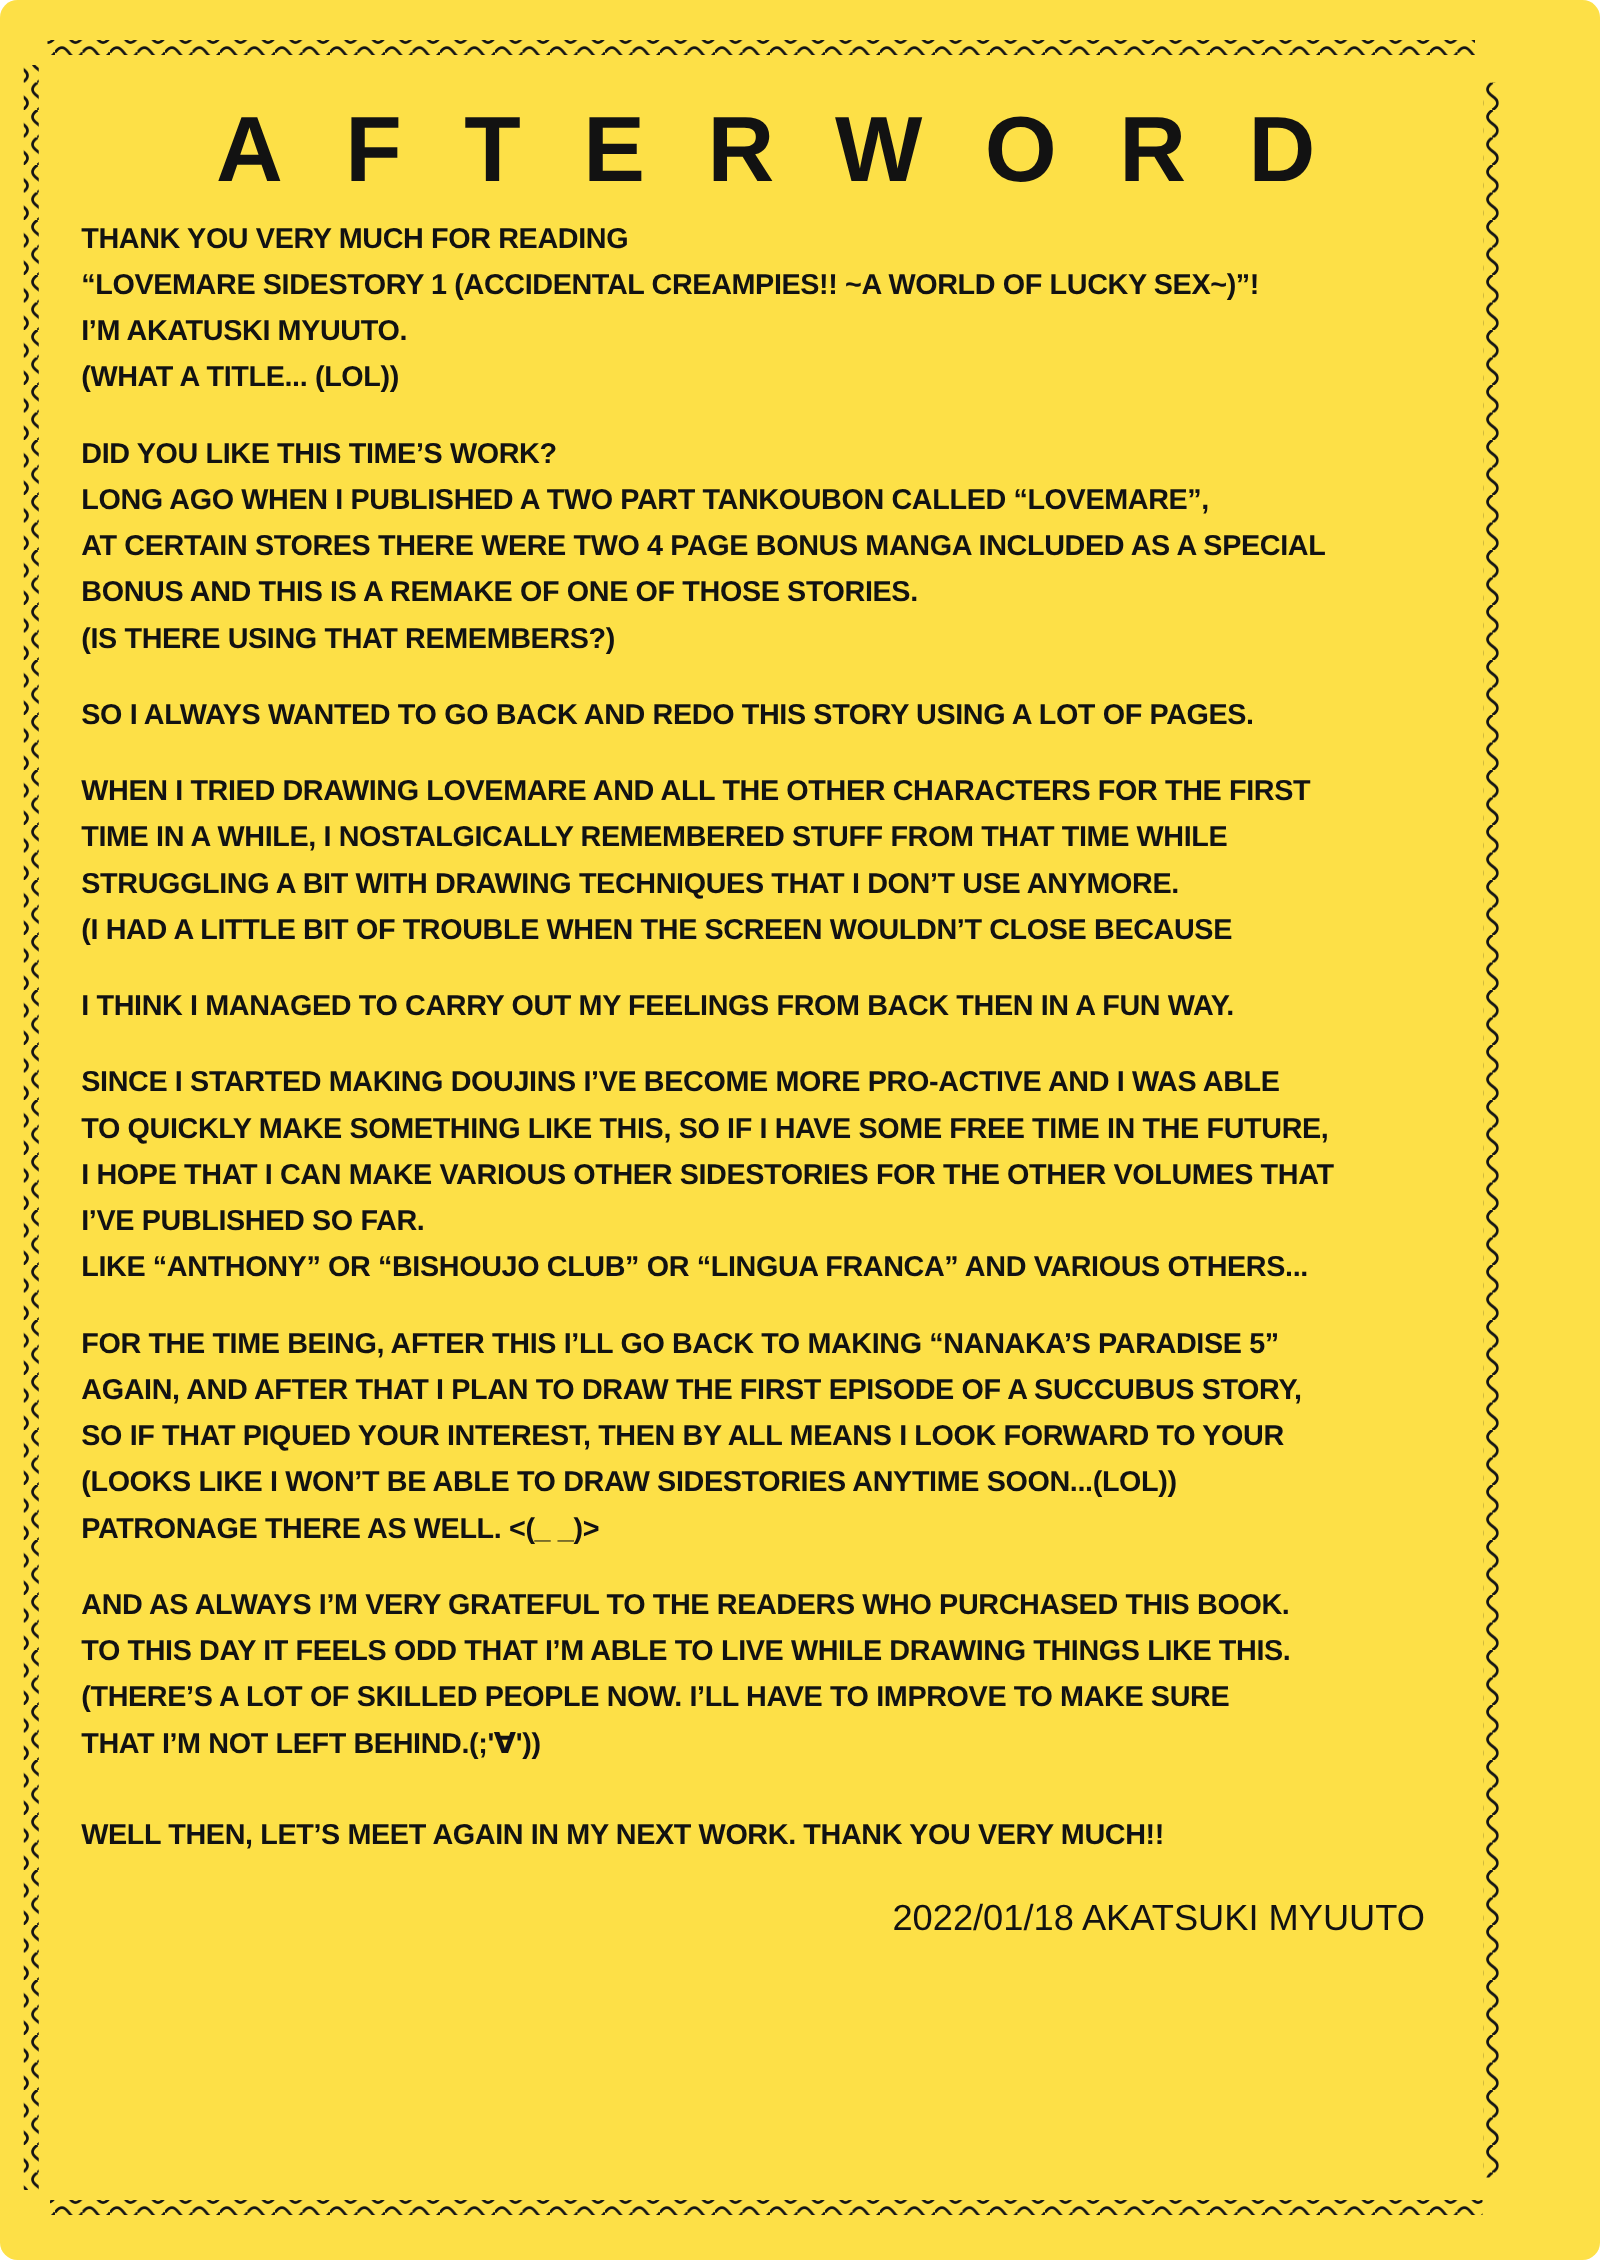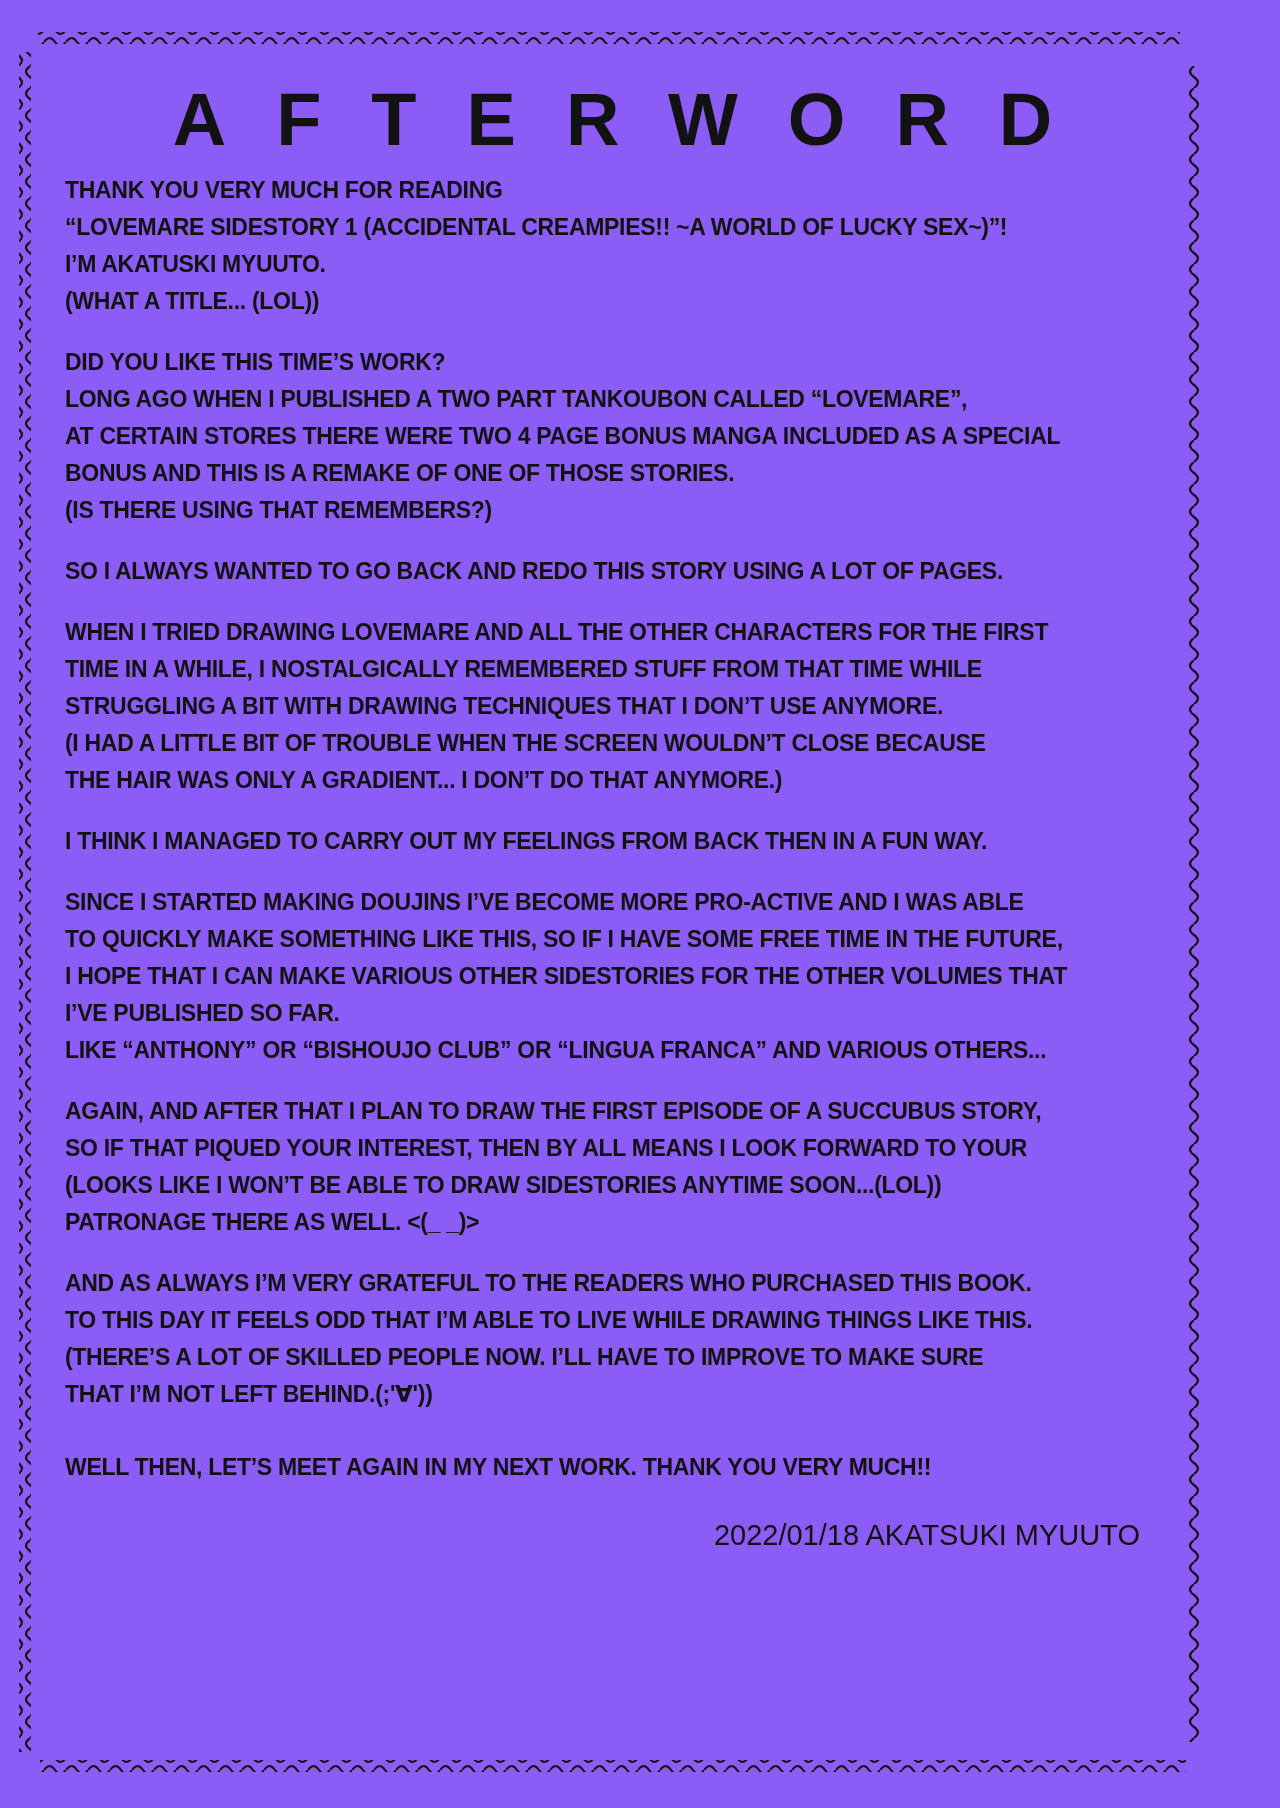"AFTERWORD" .page { background: #8b5cf6 -> #fde047; border-radius: none -> 14px }
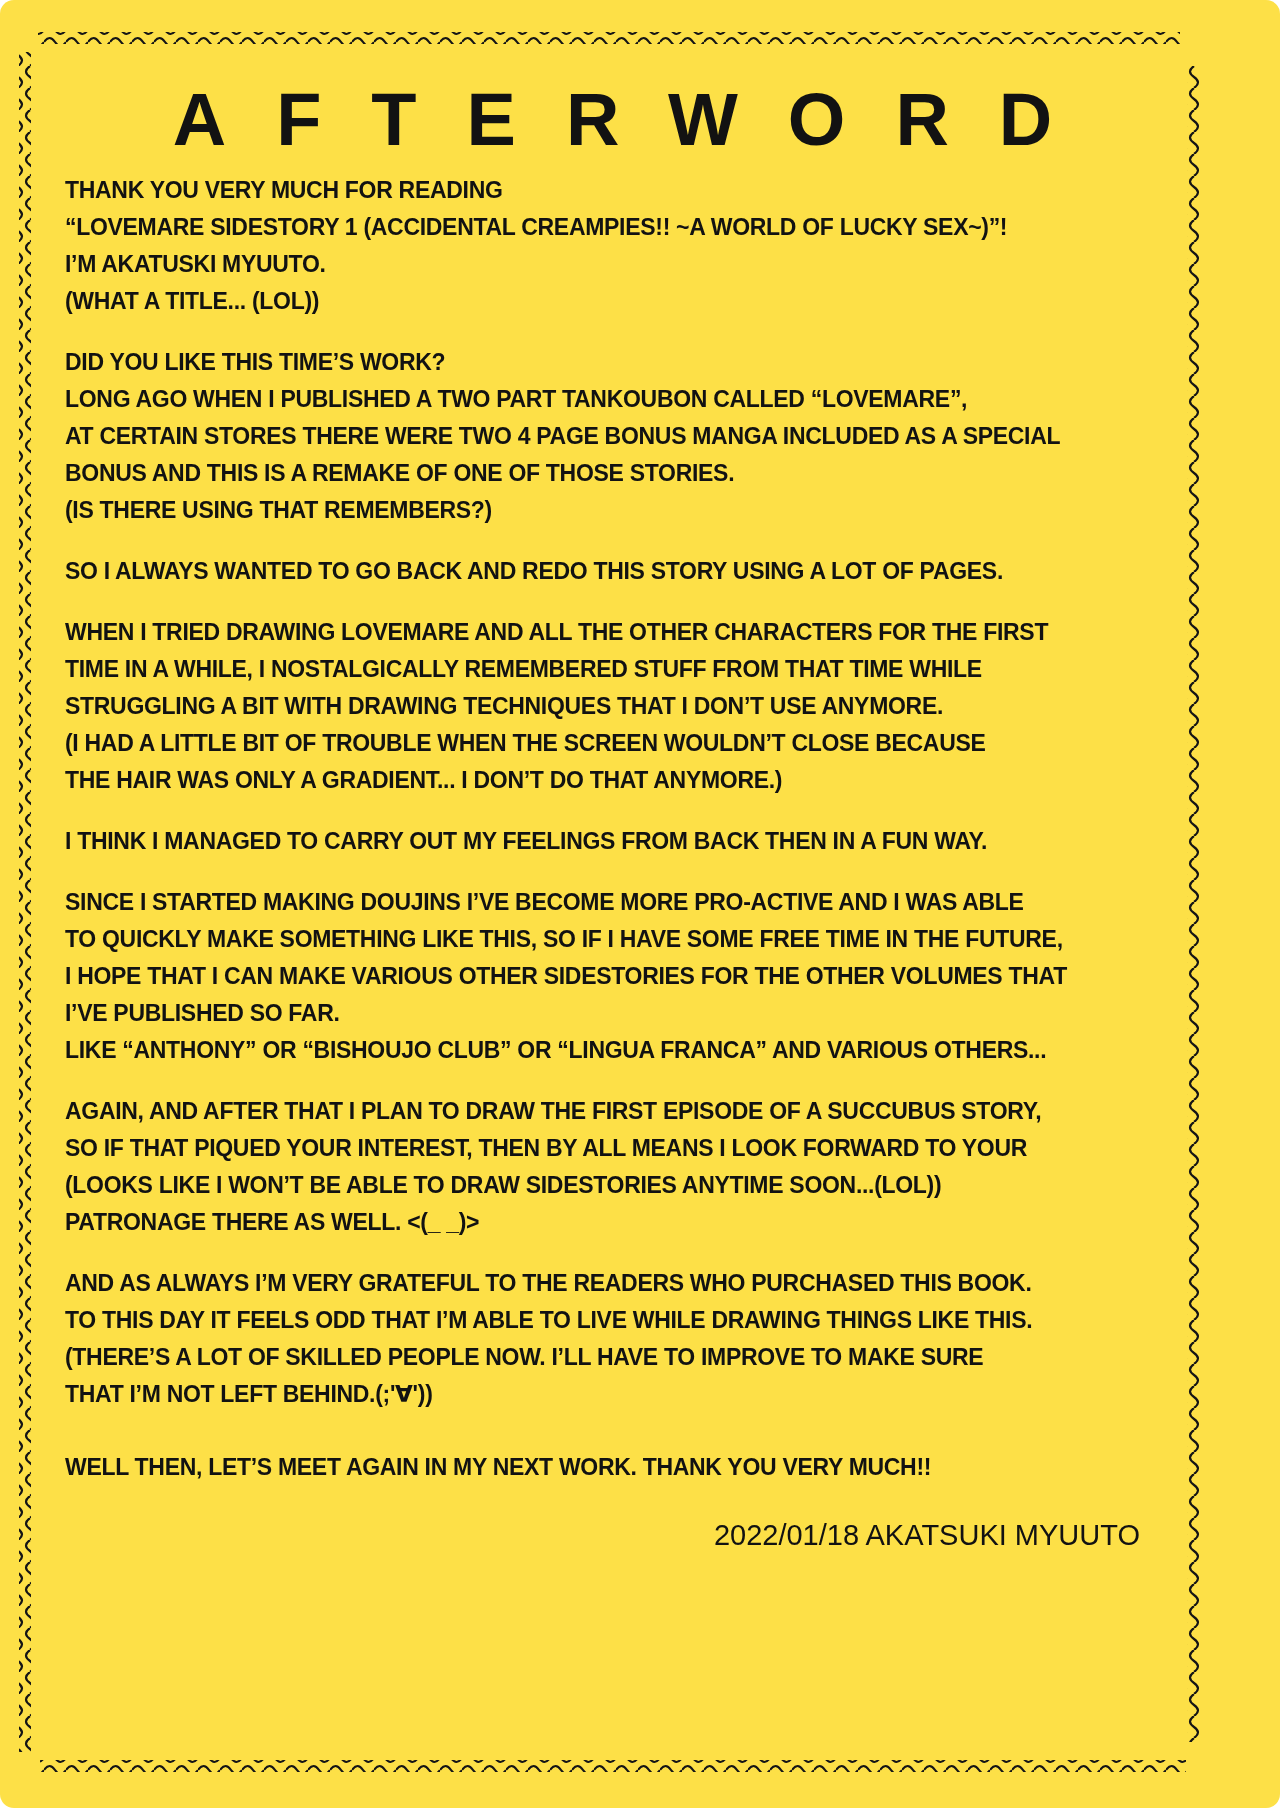"THE HAIR WAS ONLY A" div.line { html: <div>THE HAIR WAS ONLY A GRADIENT... I DON’T DO THAT ANYMORE.)</div> -> none }
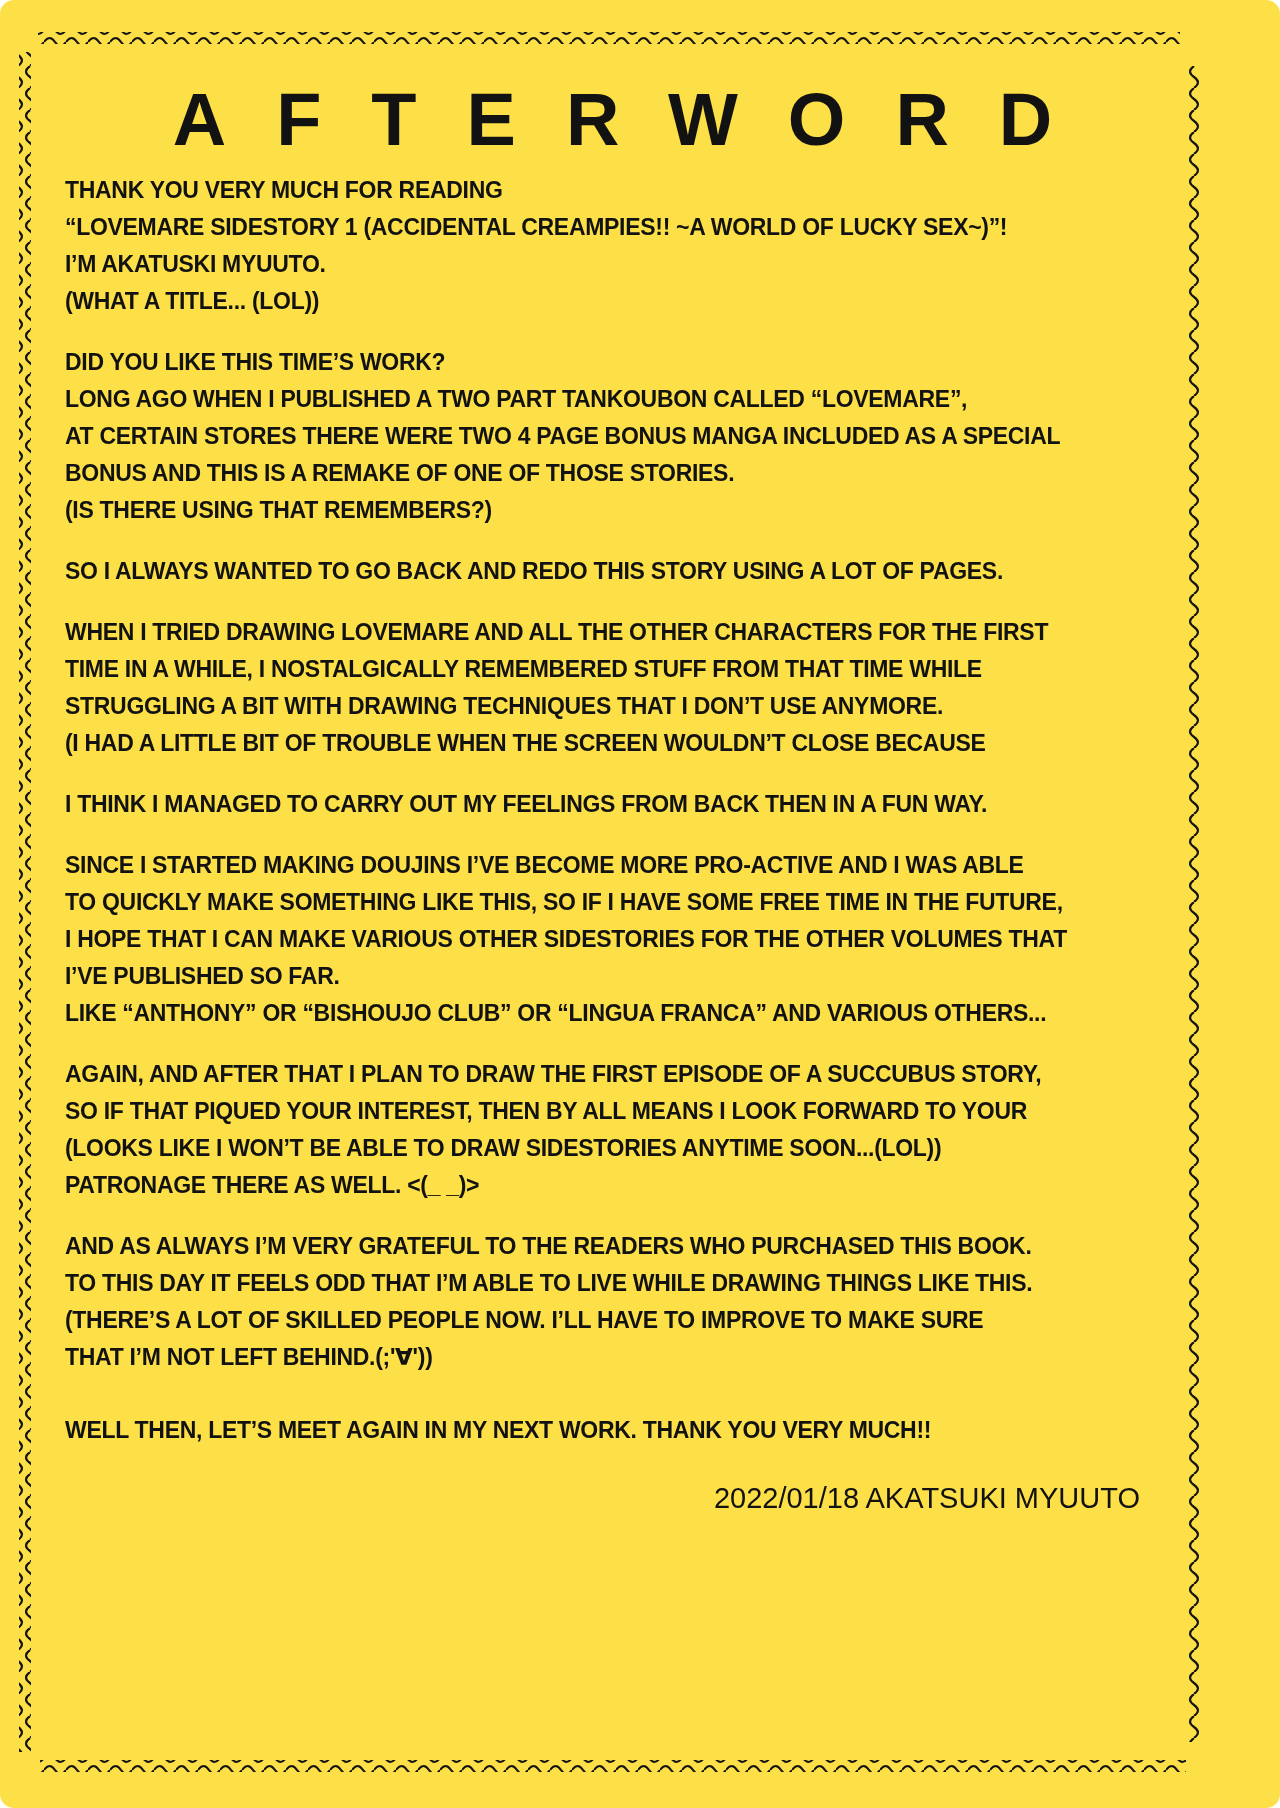"FOR THE TIME BEING, AFTER" div.line { html: none -> <div>FOR THE TIME BEING, AFTER THIS I’LL GO BACK TO MAKING “NANAKA’S PARADISE 5”</div> }
